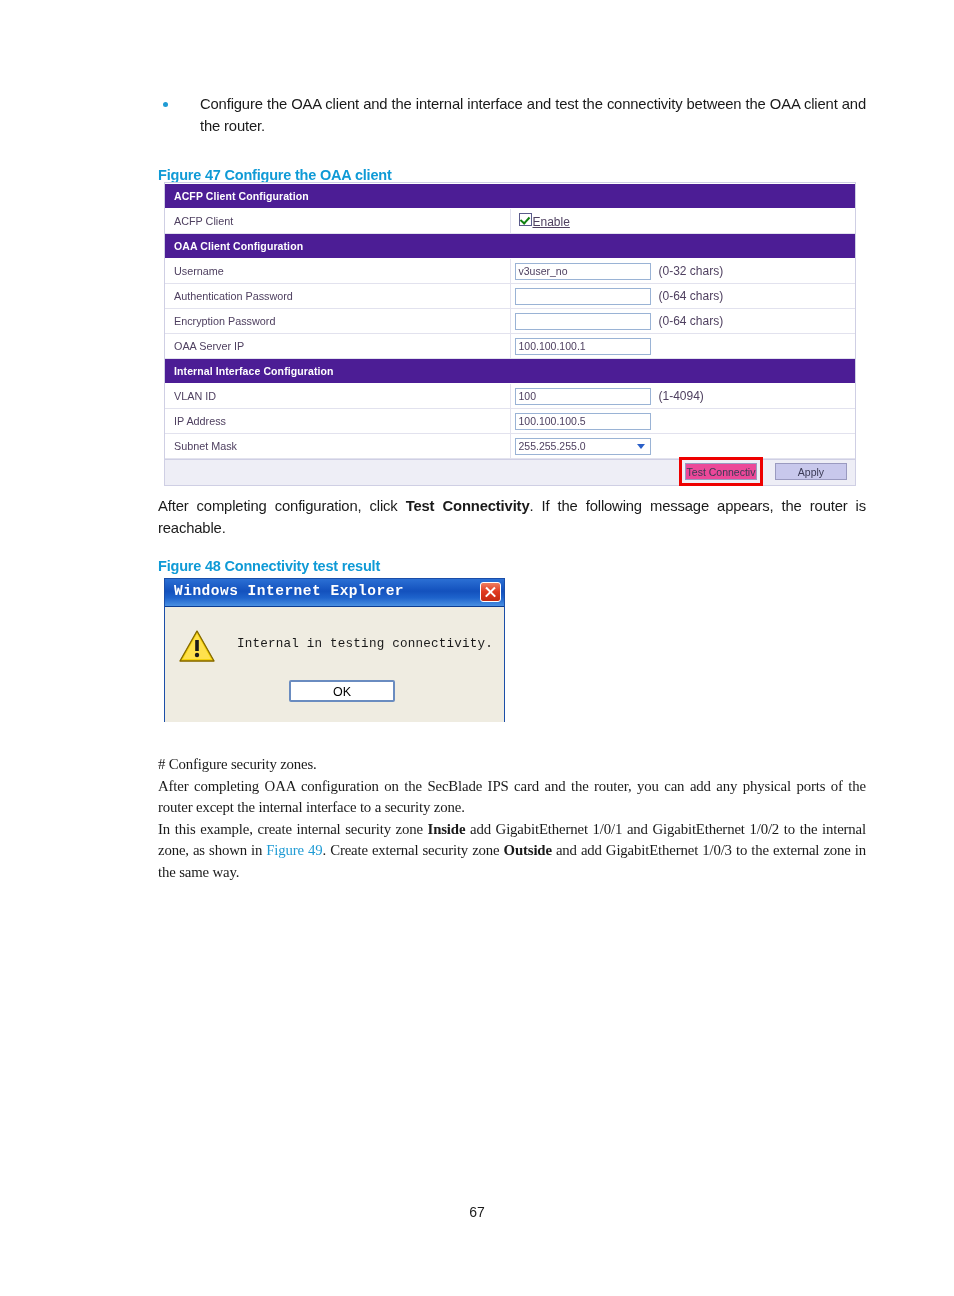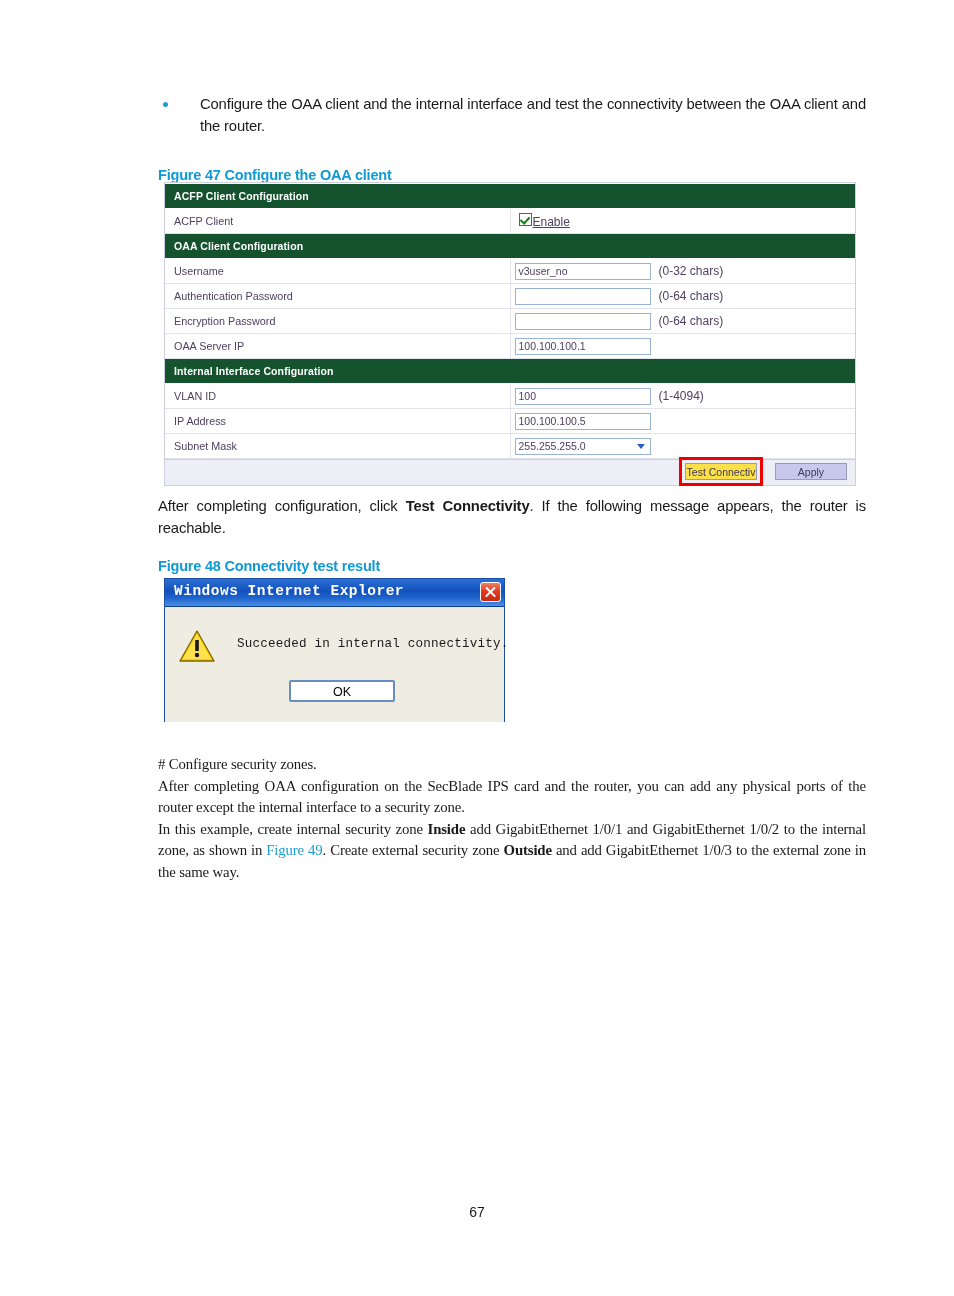"ACFP Client Configuration" .sec-head td { background: #14532d -> #4c1d95 }
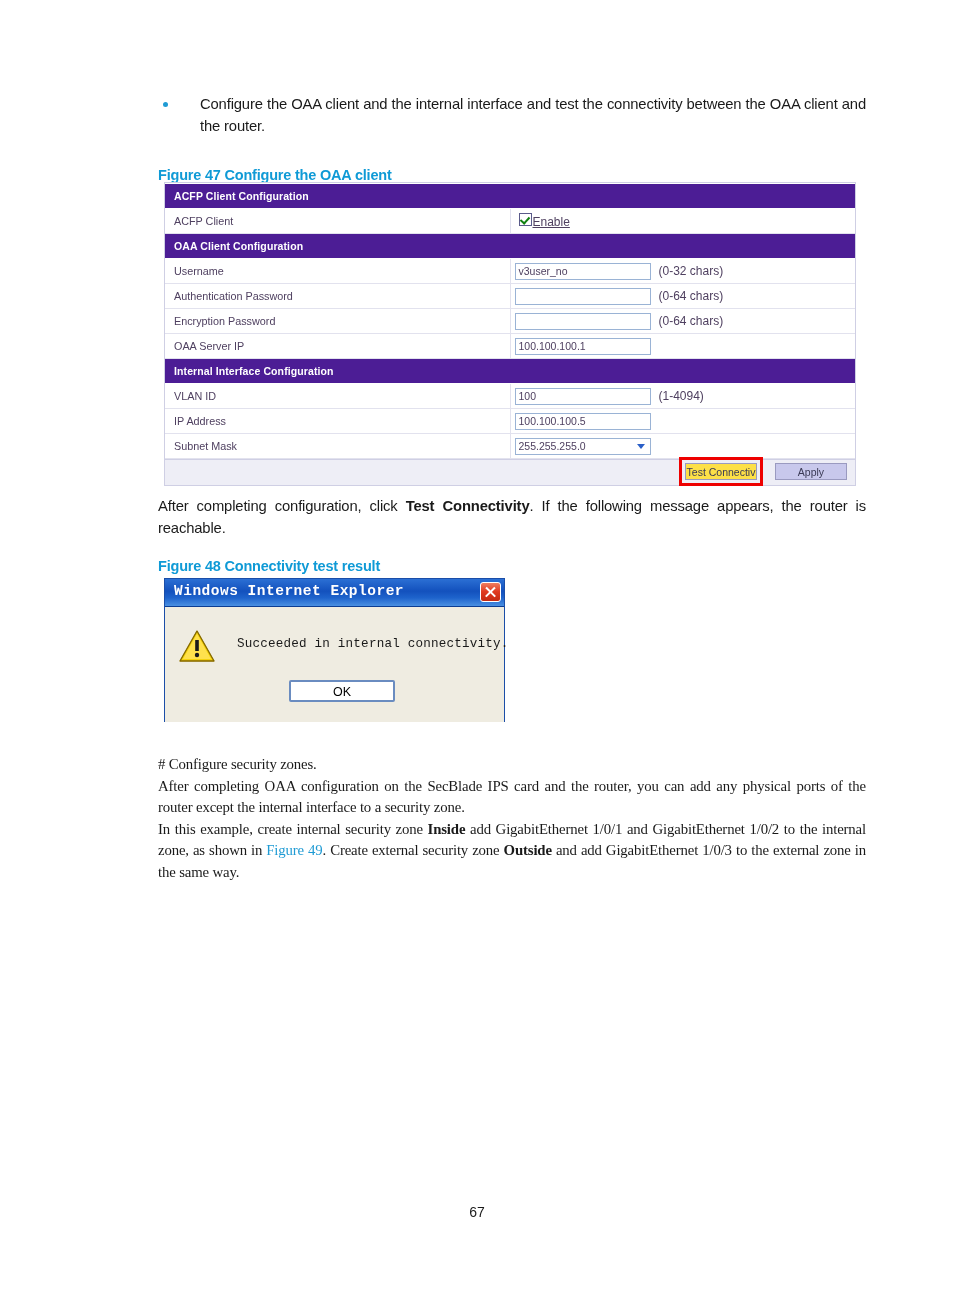"Test Connectiv" #btn-test { background: #fde047 -> #ec4899 }
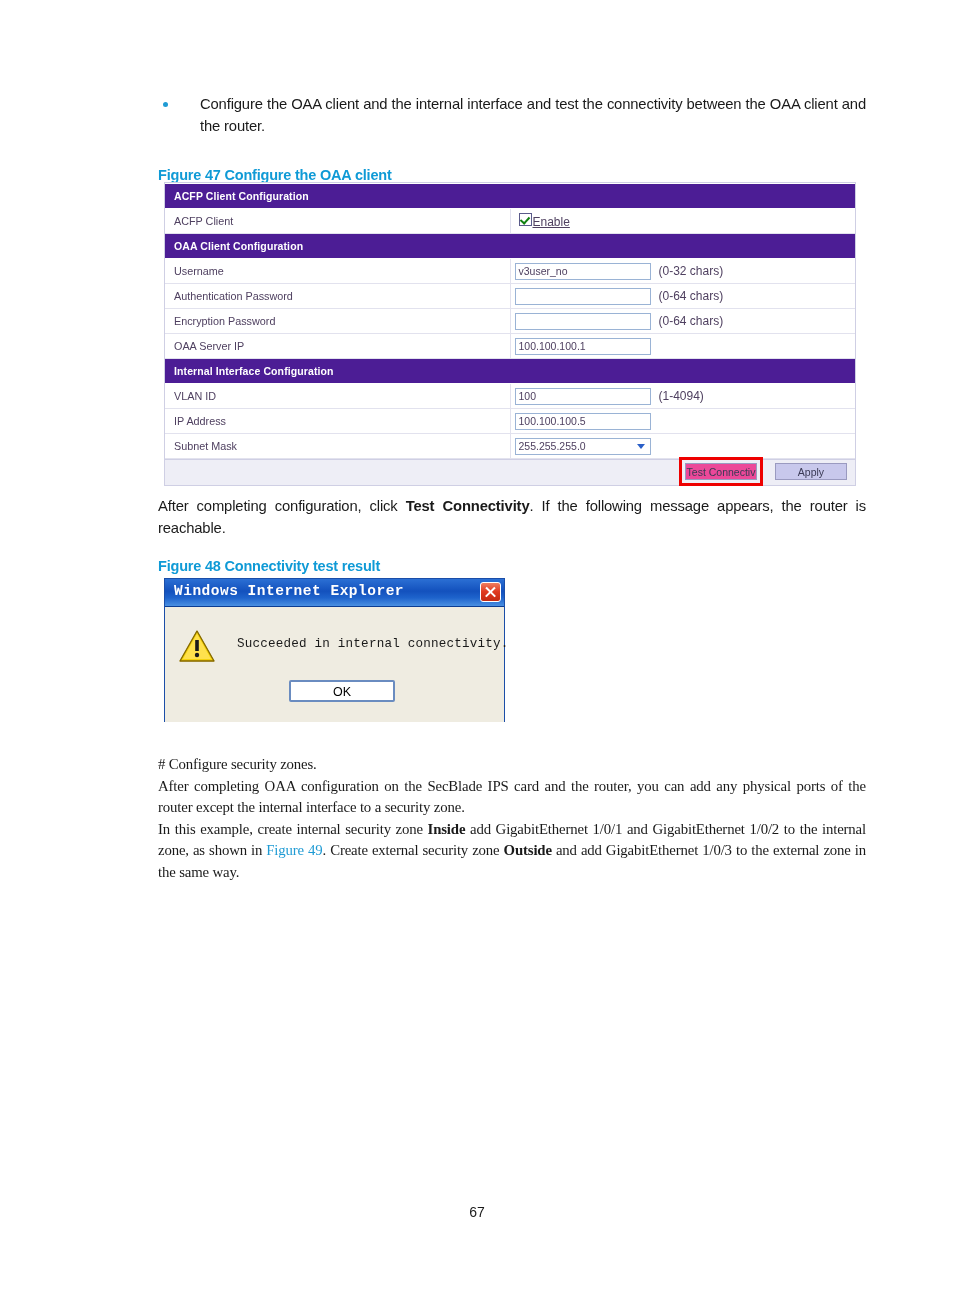"Succeeded in internal connectivity." div.dlg-msg { text: Succeeded in internal -> Internal in testing }
